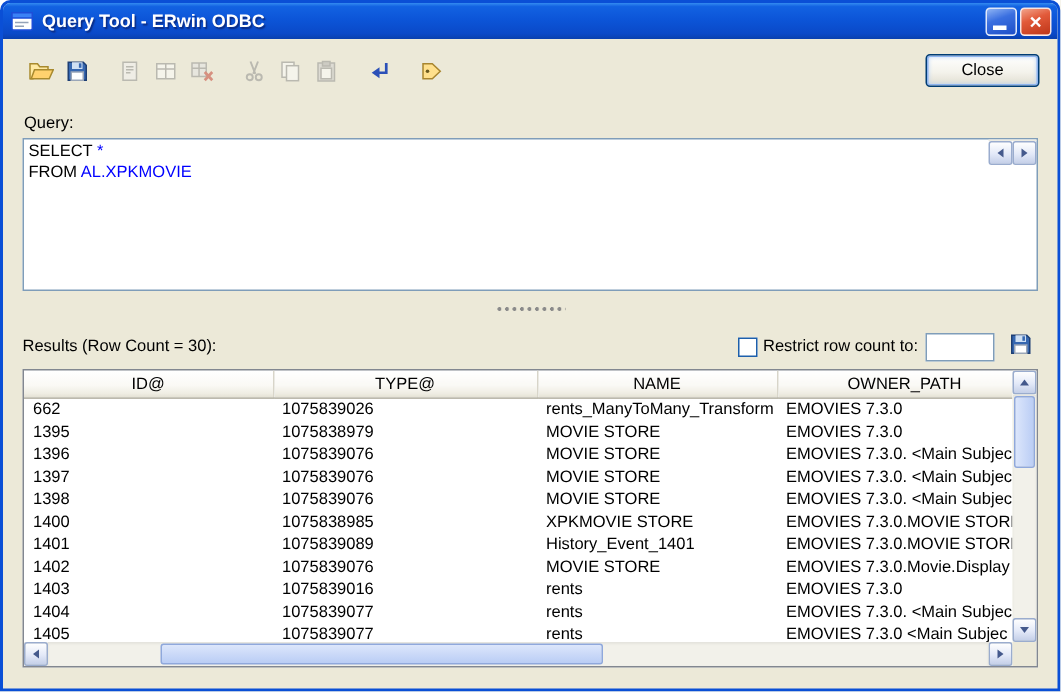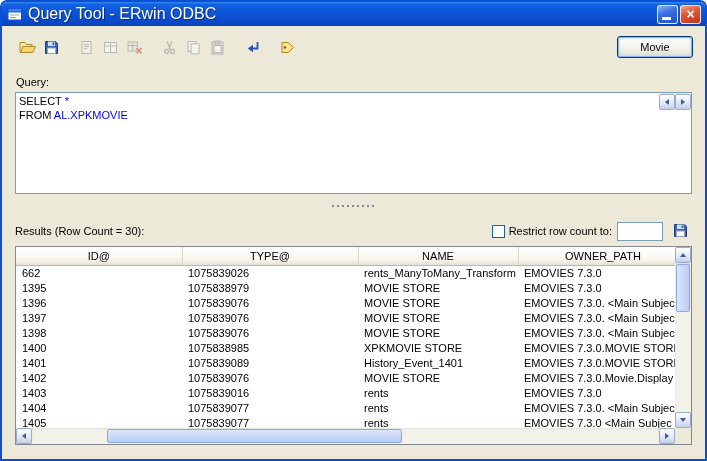"Query Tool - ERwin ODBC" .titlebar .title { font-size: 16px -> 12px; font-weight: normal -> bold }
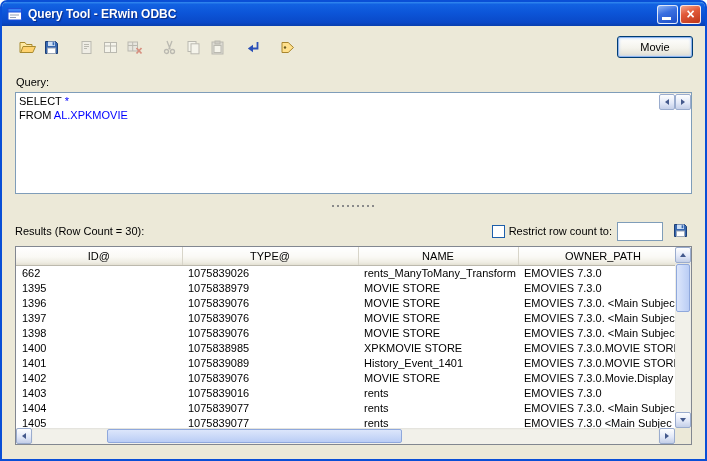"Movie" button.btn-close { text: Movie -> Close }
